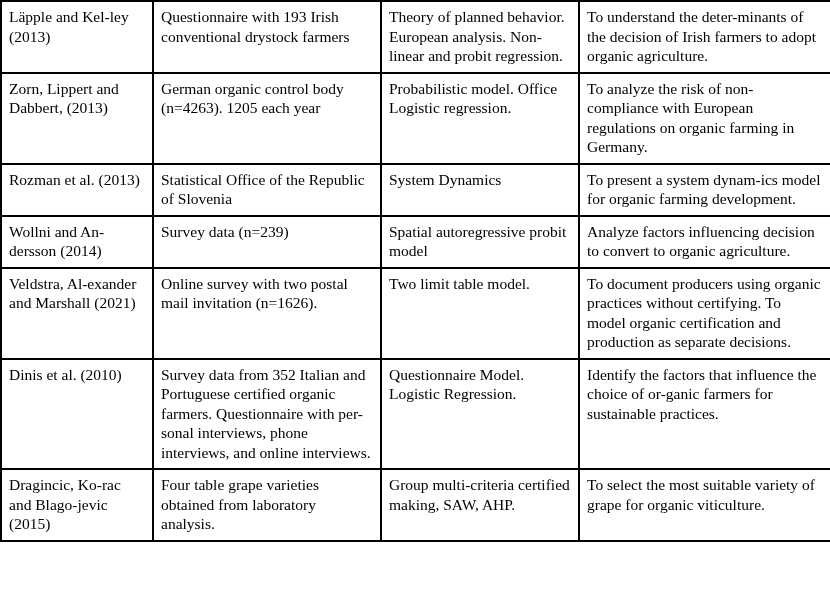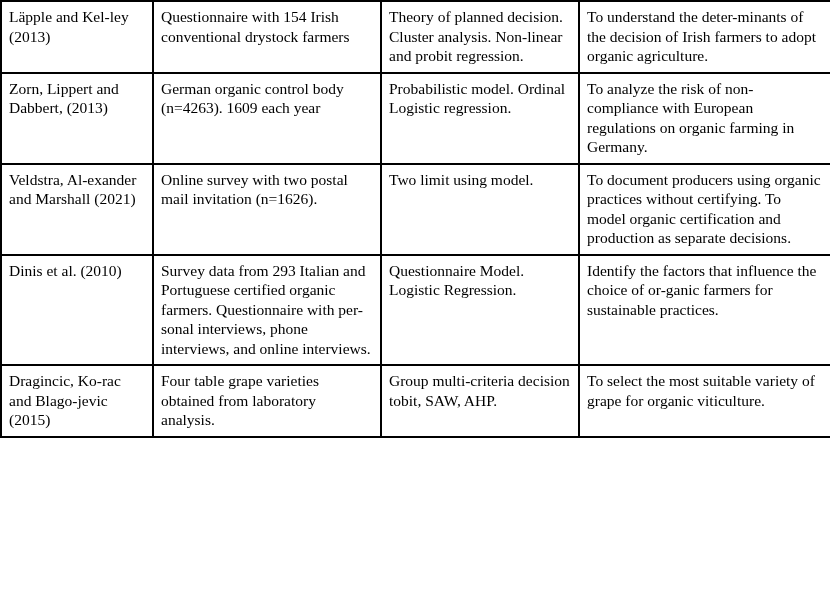"Questionnaire with 154 Irish" td { text: 154 -> 193 }
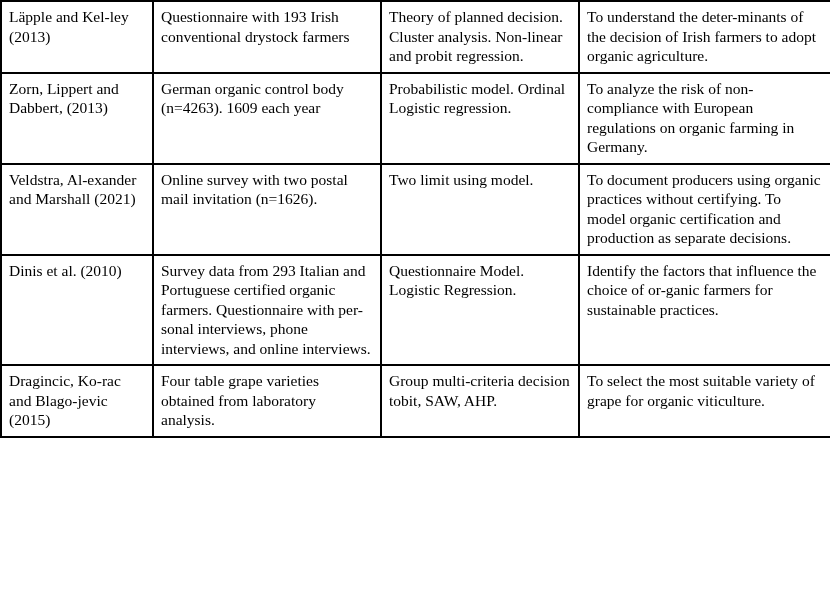"Theory of planned decision. Cluster" td { text: decision. Cluster -> behavior. European }
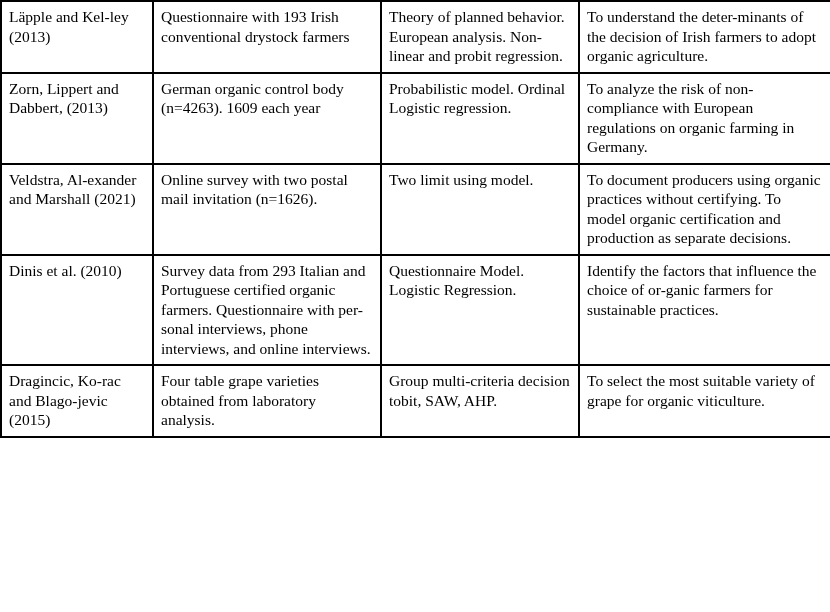"German organic control body (n=4263)." td { text: 1609 -> 1205 }
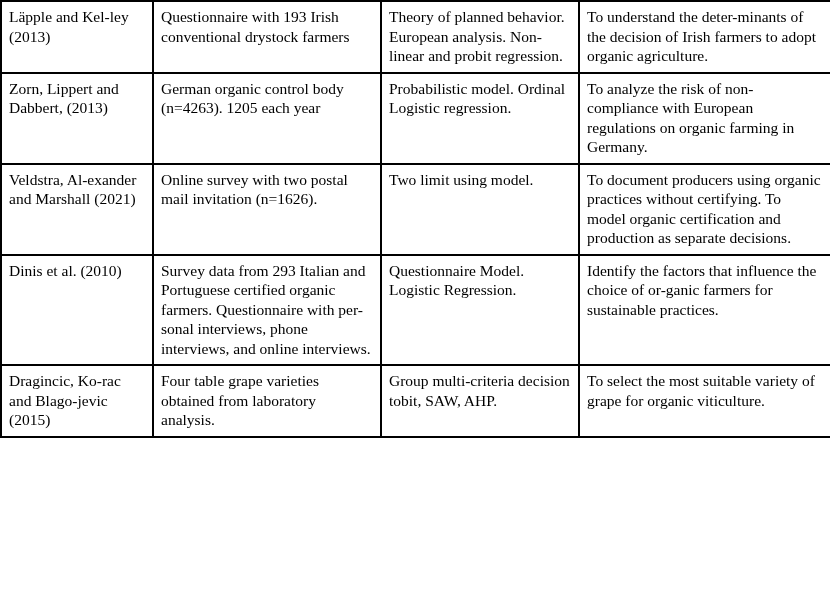"Probabilistic model. Ordinal Logistic" td { text: Ordinal -> Office }
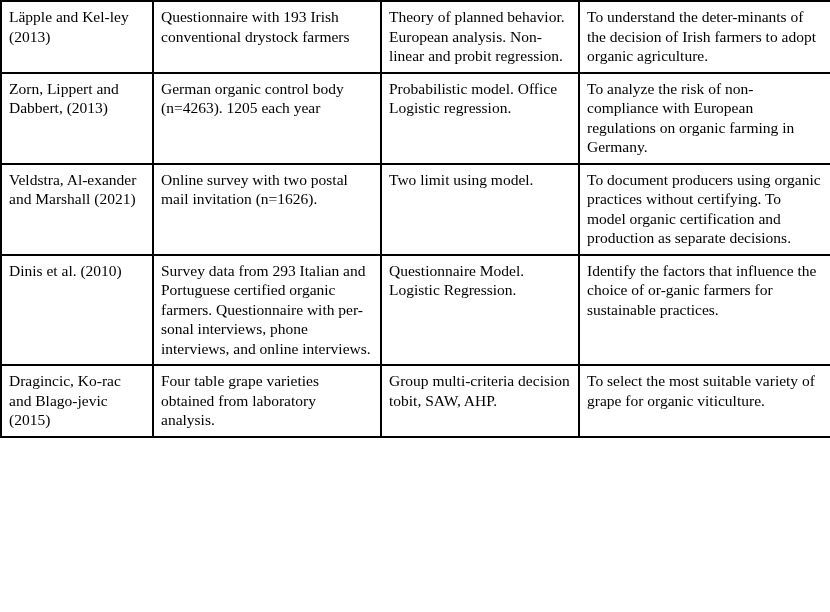"Rozman et al. (2013)" tr { html: none -> <tr> <td>Rozman et al. (2013)</td> <td>Statistical Office of the Republic of Slovenia</td> <td>System Dynamics</td> <td>To present a system dynam-ics model for organic farming development.</td> </tr> }
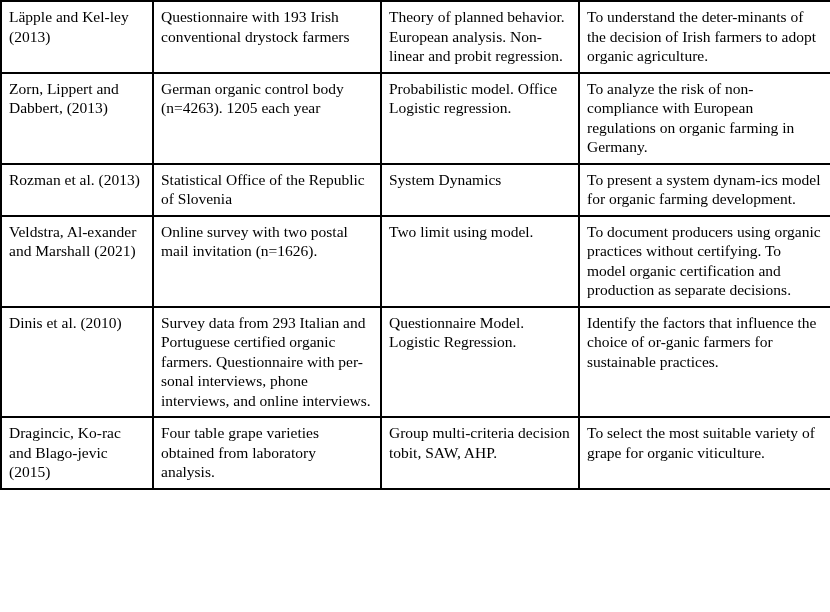"Wollni and An-dersson (2014)" tr { html: none -> <tr> <td>Wollni and An-dersson (2014)</td> <td>Survey data (n=239)</td> <td>Spatial autoregressive probit model</td> <td>Analyze factors influencing decision to convert to organic agriculture.</td> </tr> }
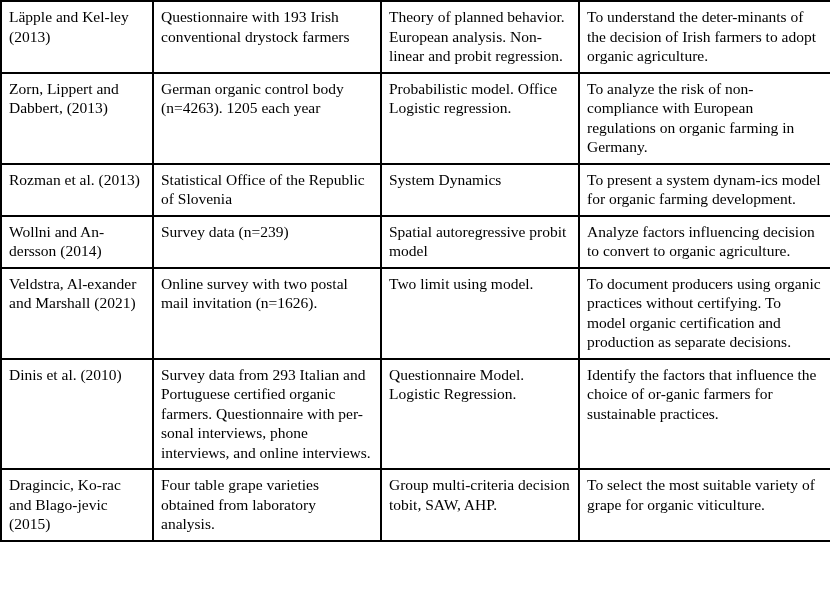"Two limit using model." td { text: using -> table }
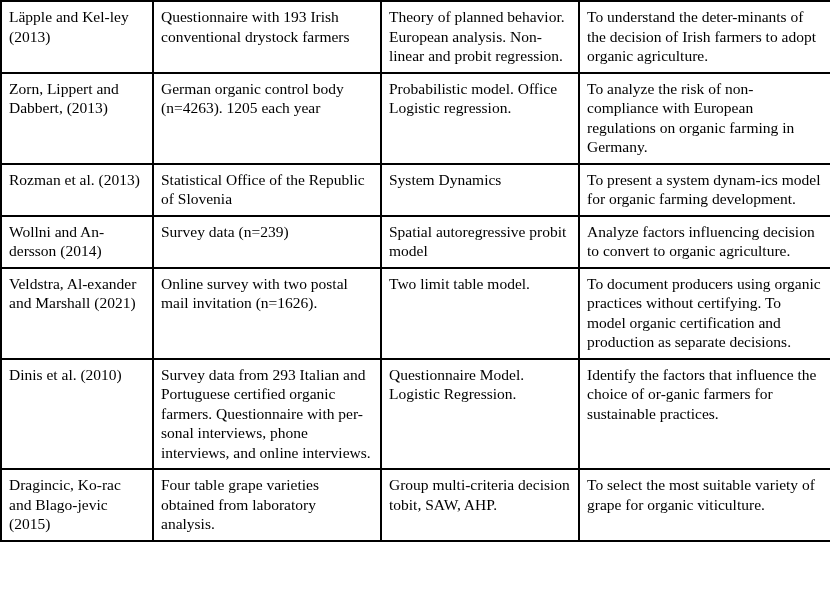"Survey data from 293 Italian" td { text: 293 -> 352 }
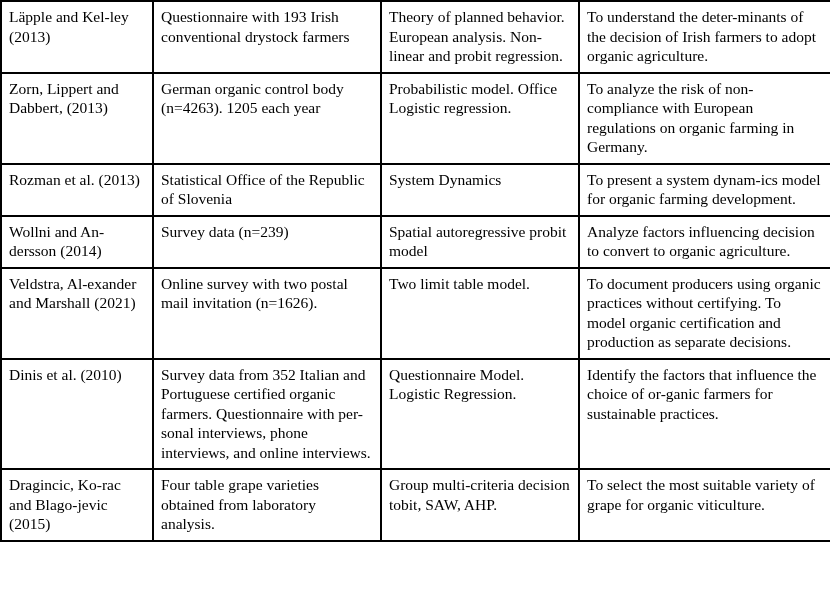"Group multi-criteria decision tobit," td { text: decision tobit -> certified making }
